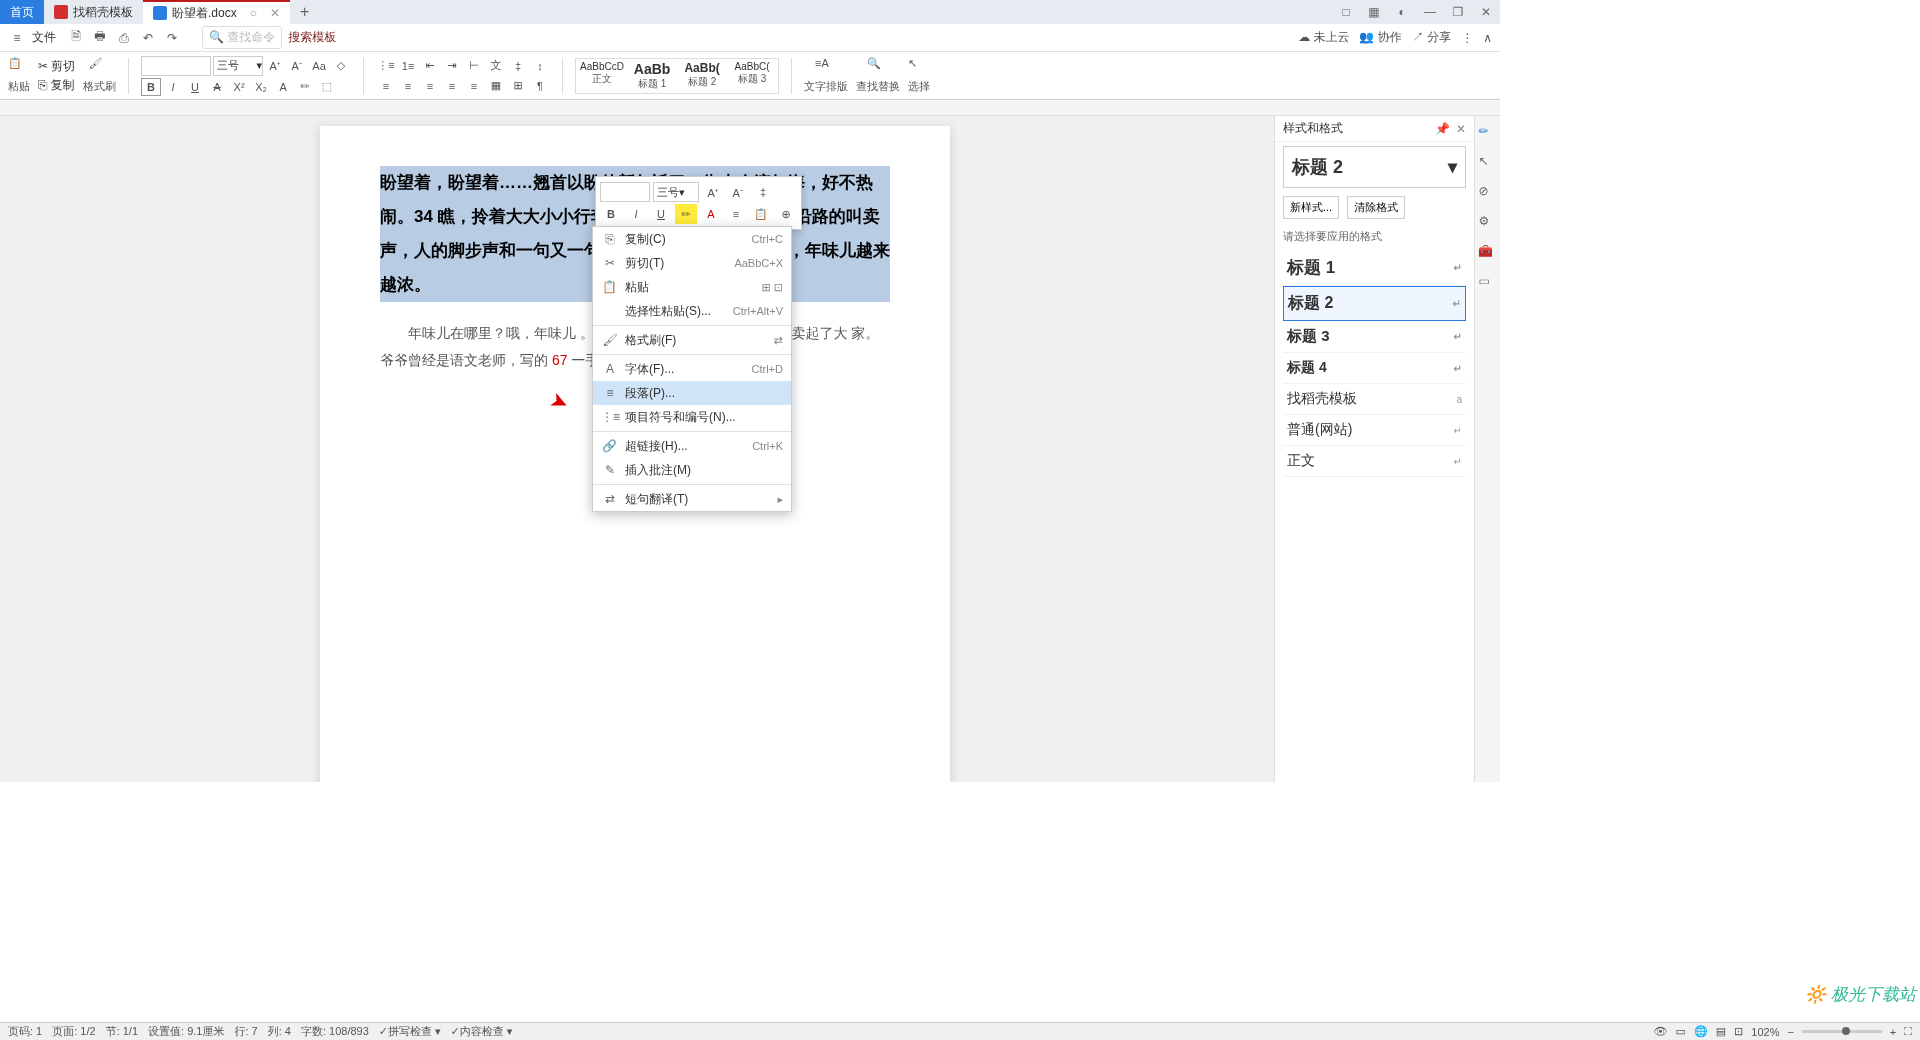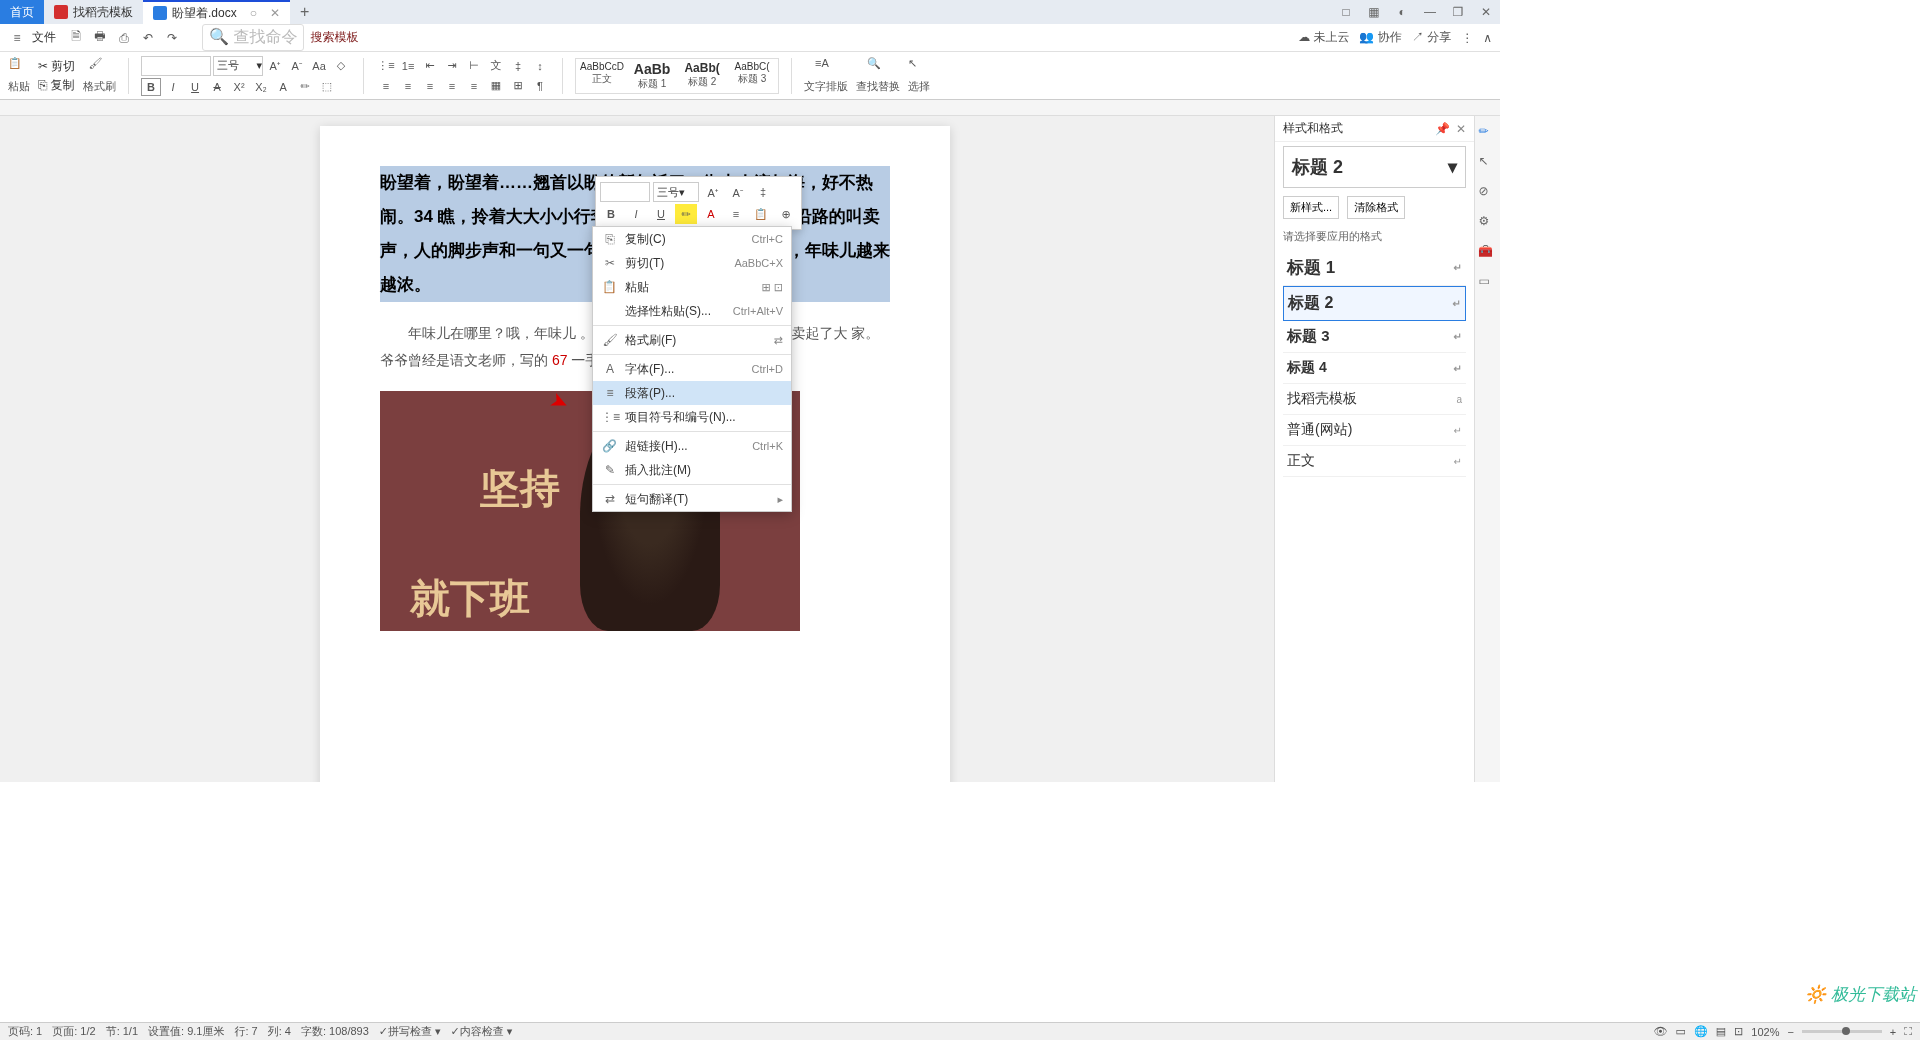"盼望着.docx" .tab.active { border-top: 2px solid #1d4ed8 -> 2px solid #b91c1c }
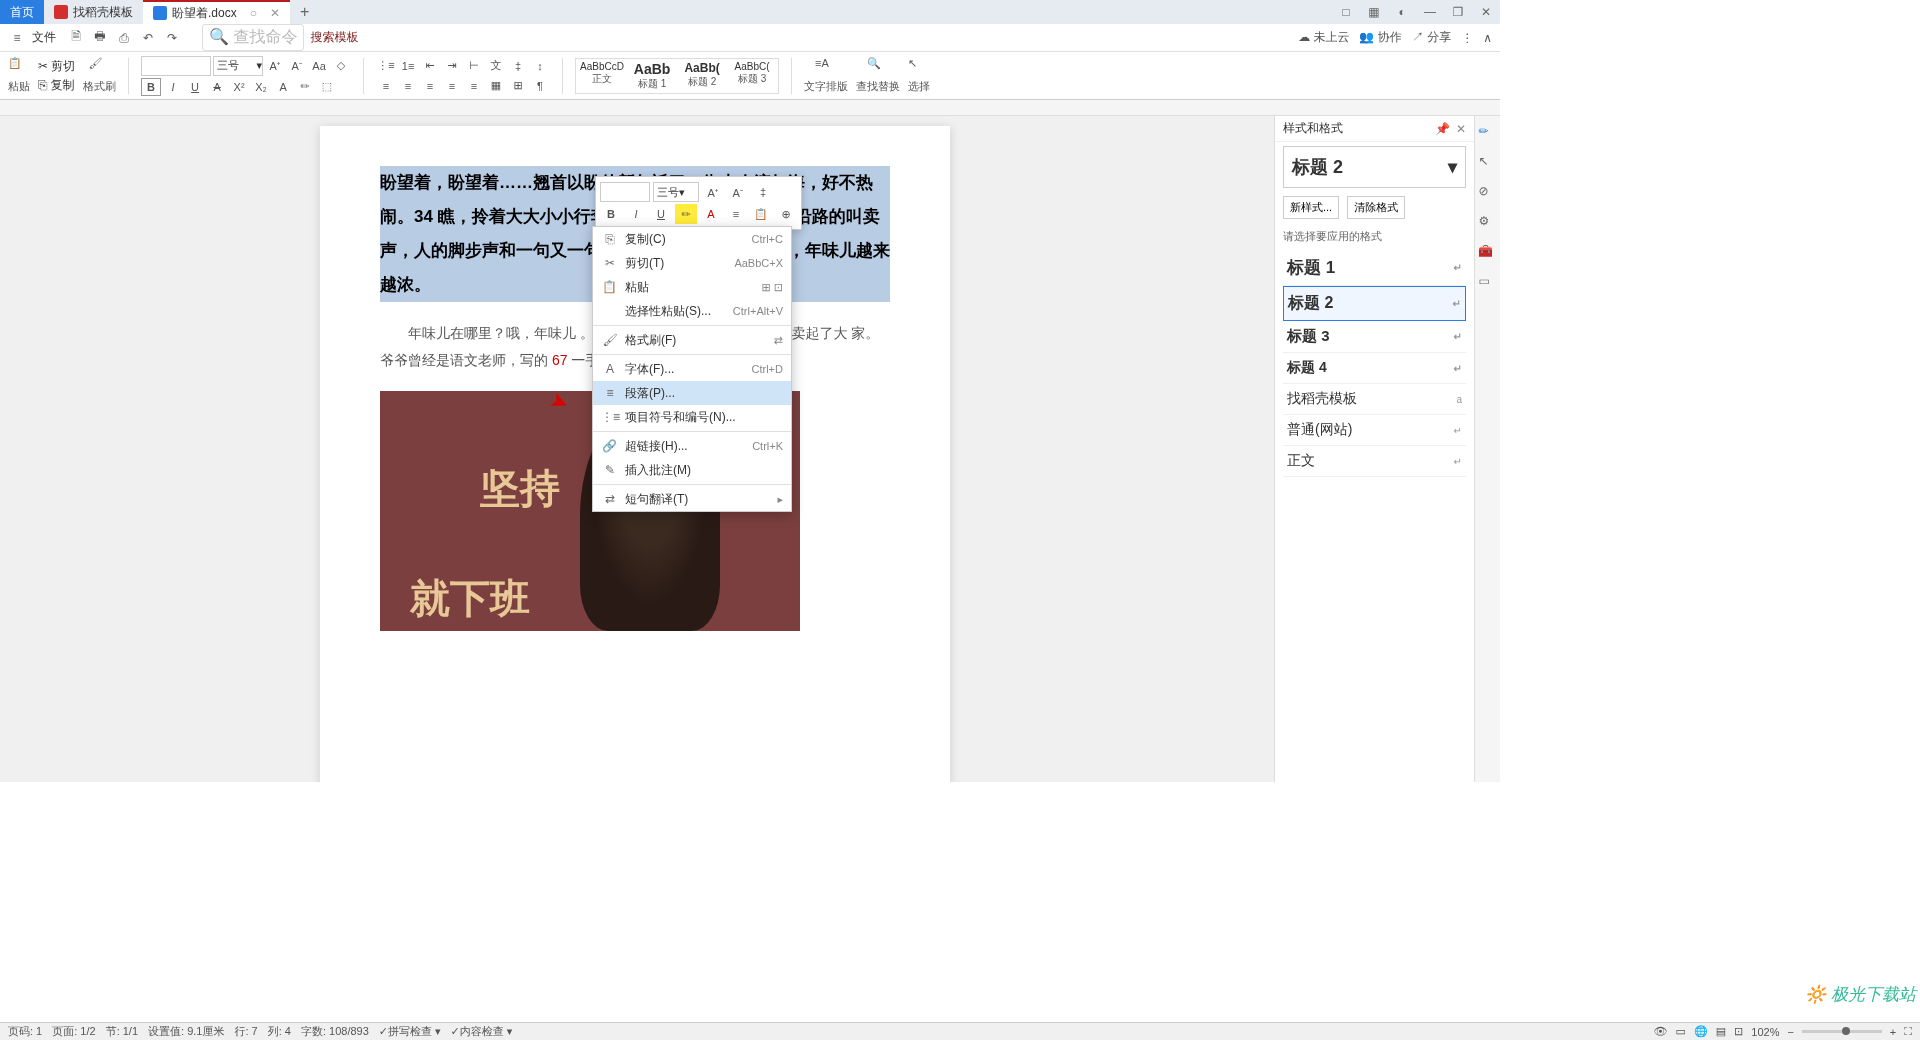"🔍 查找命令" .search-box { font-size: 16px -> 12px }
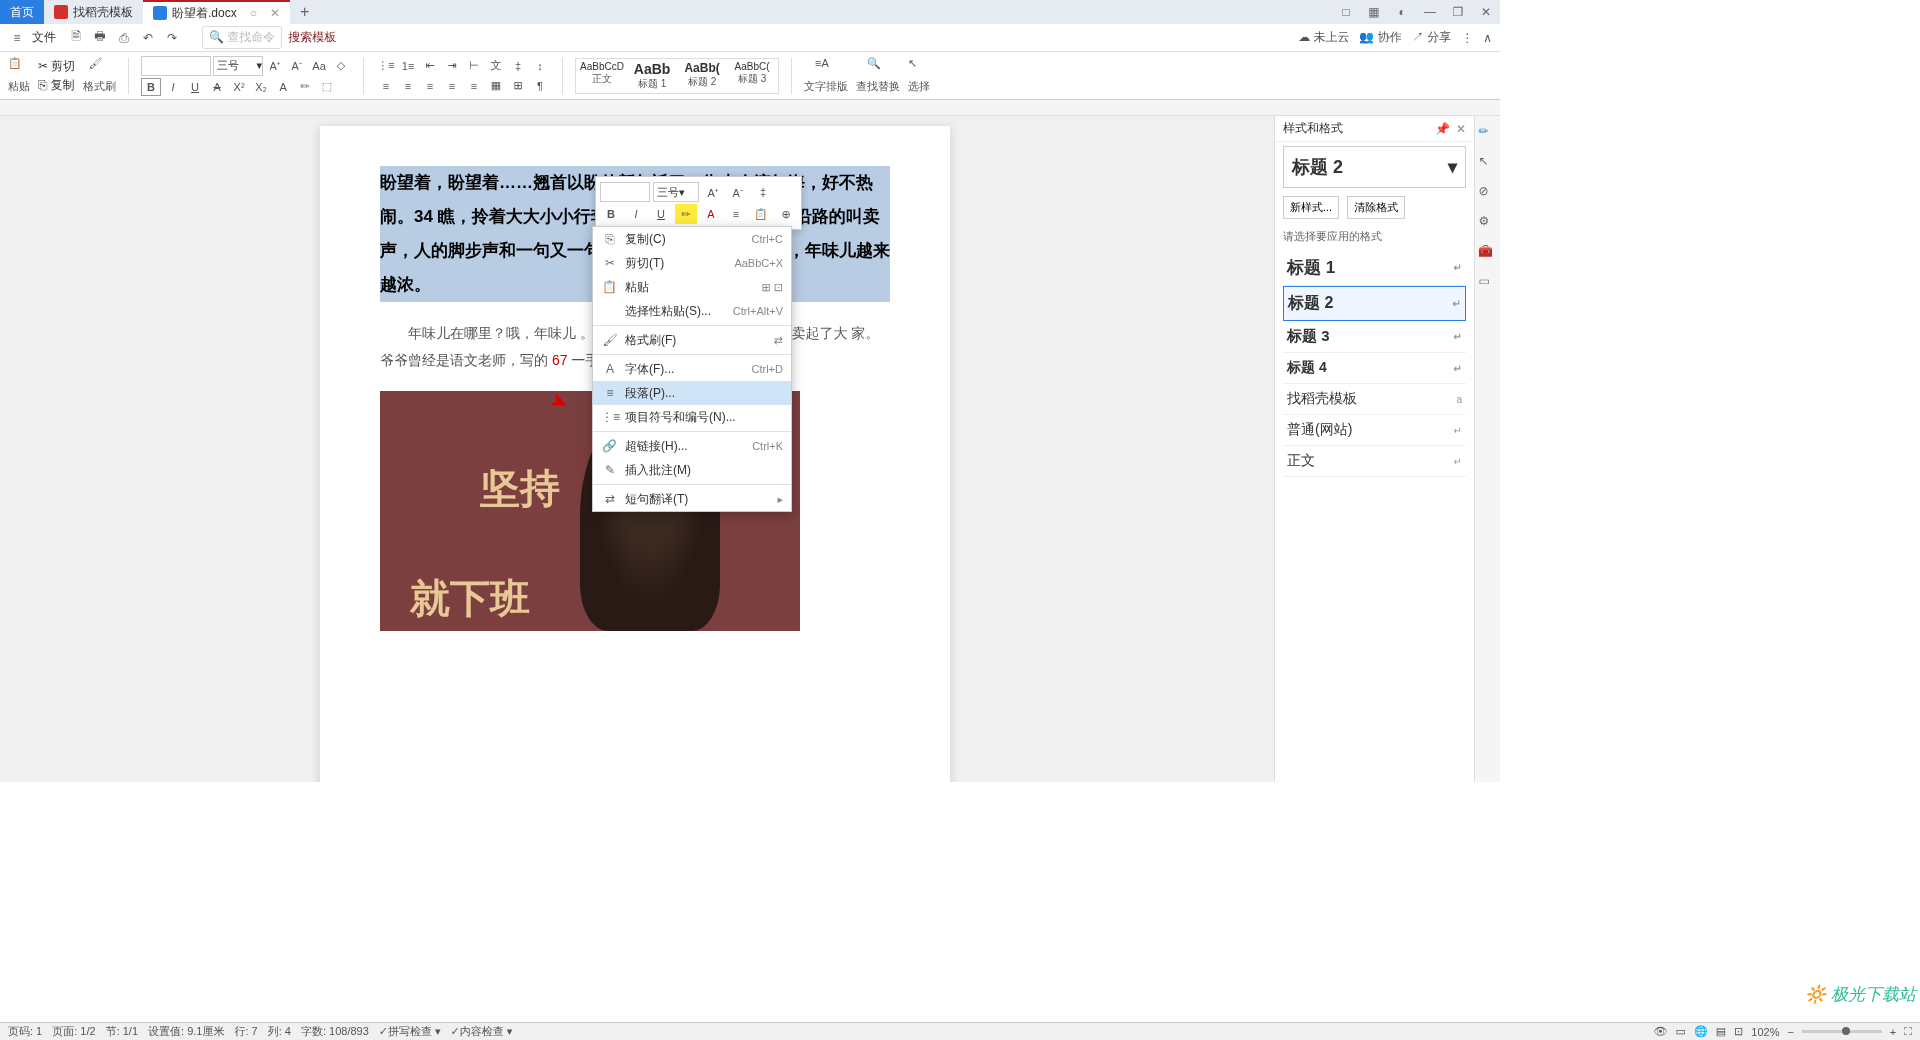"坚持" div.image-block { html: <div> <div>坚持</div> <div>会</div> <div>就下班</div> <div></div> </div> -> none }
